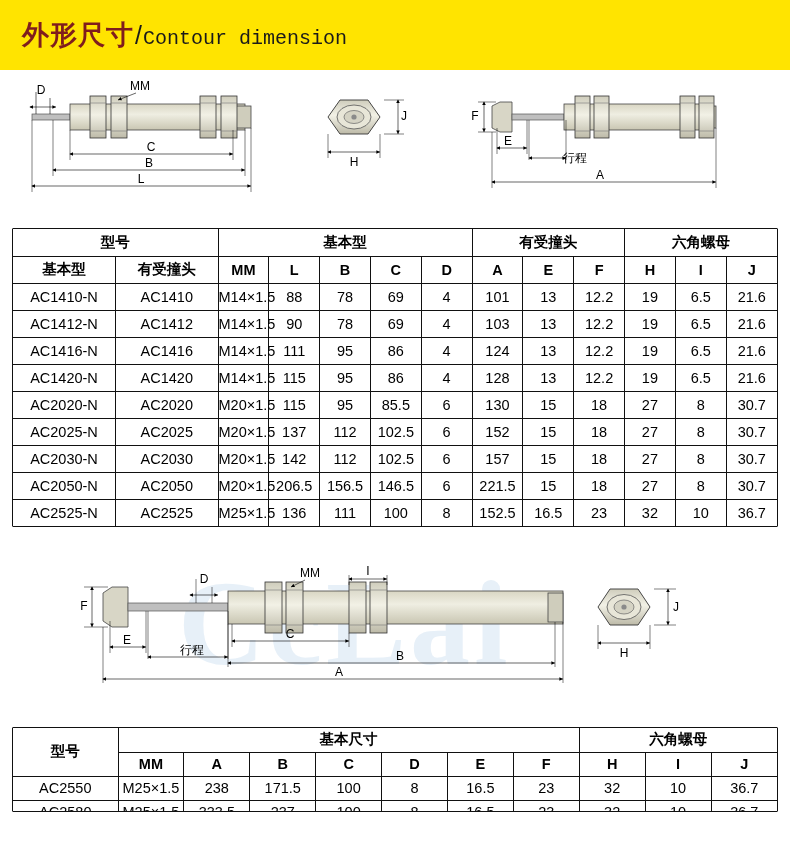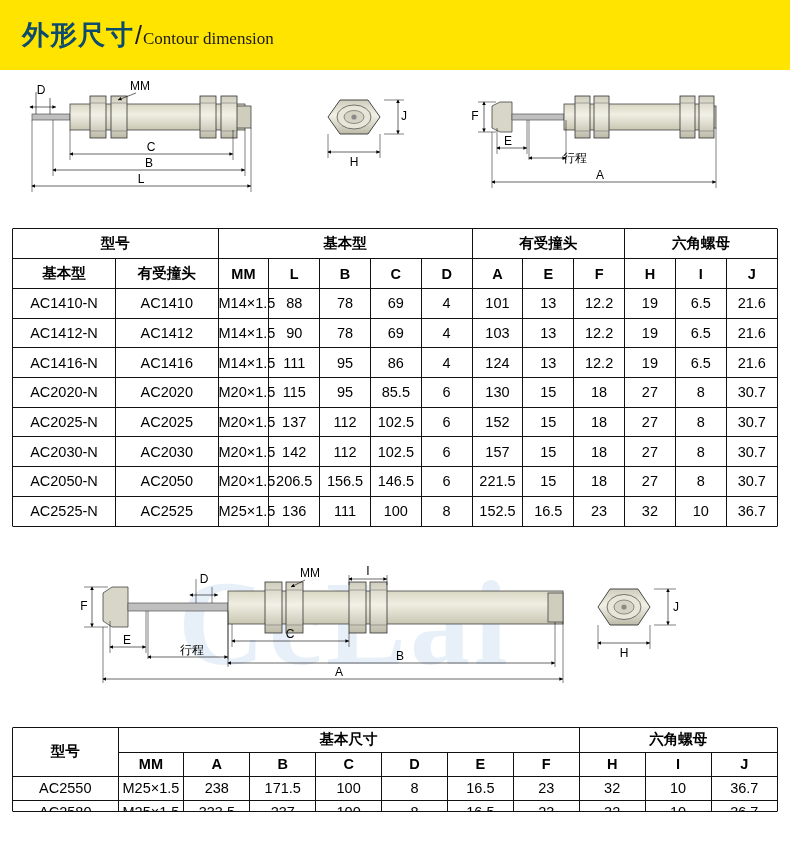"外形尺寸" .hdr-cn { color: #0c4a6e -> #7f1d1d }
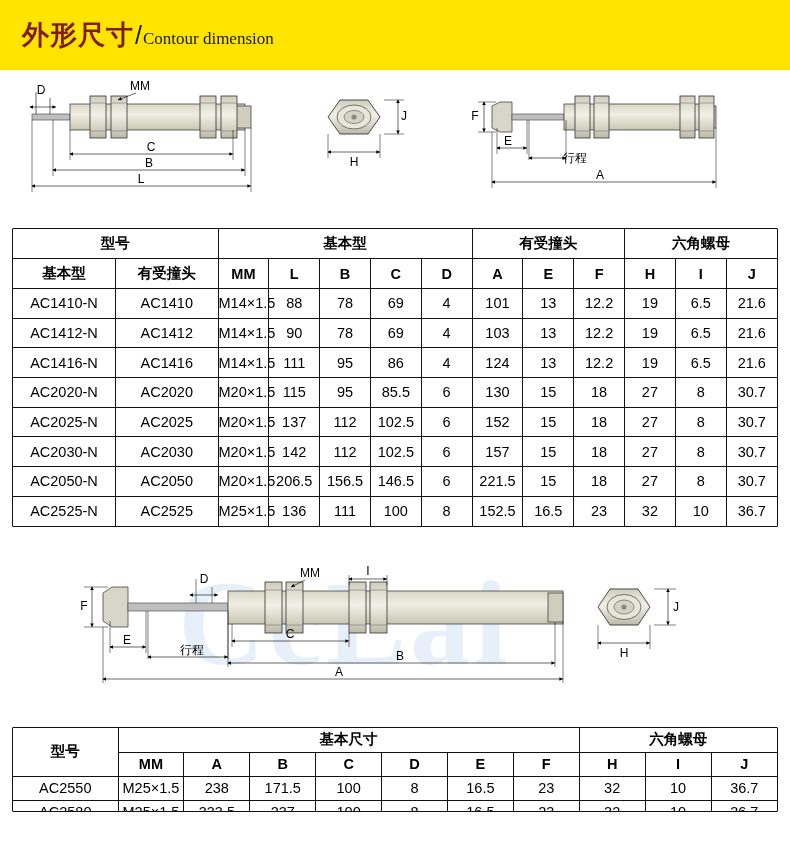"Contour dimension" .hdr-en { font-family: Liberation Serif, serif -> Liberation Mono, monospace; font-size: 17px -> 20px }
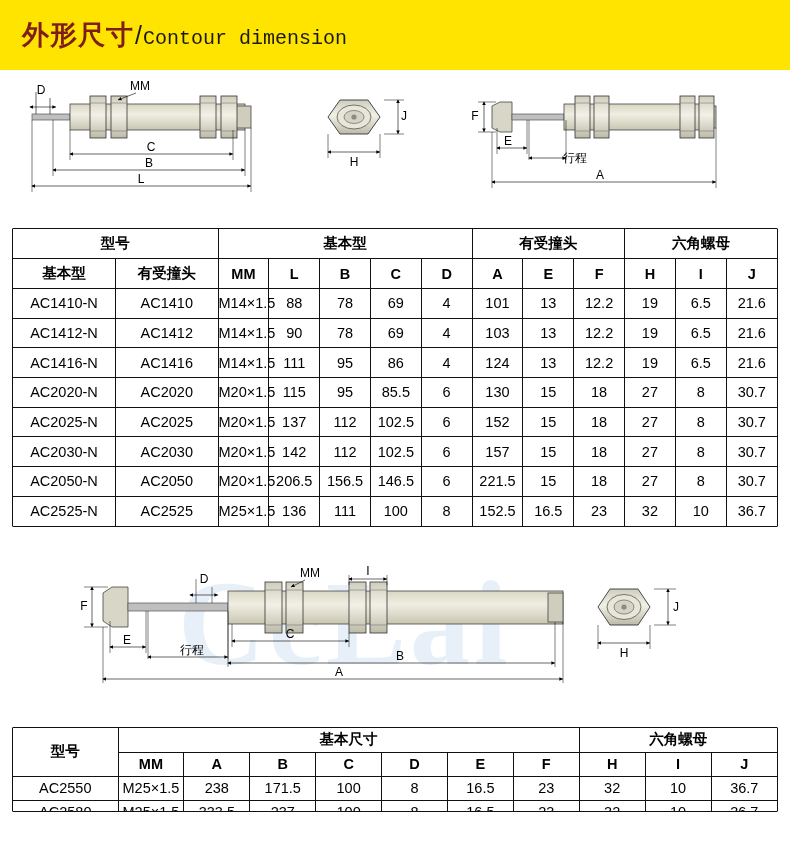"AC1420-N" tr { html: none -> <tr> <td>AC1420-N</td> <td>AC1420</td> <td>M14×1.5</td> <td>115</td> <td>95</td> <td>86</td> <td>4</td> <td>128</td> <td>13</td> <td>12.2</td> <td>19</td> <td>6.5</td> <td>21.6</td> </tr> }
